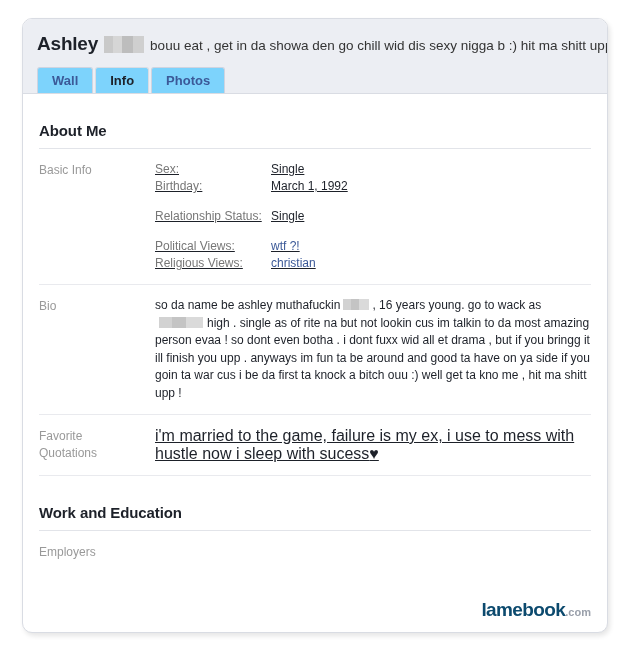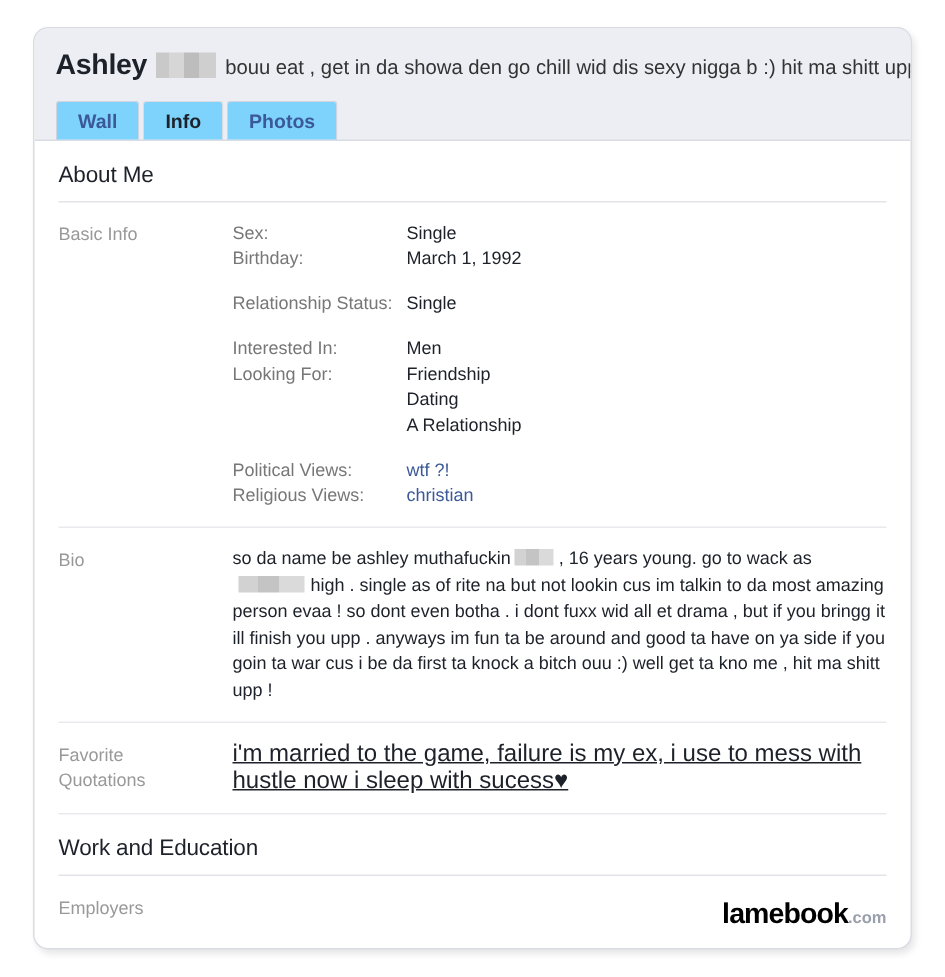"About Me" .section-heading { font-weight: normal -> bold; padding: 14px 0 9px 0 -> 28px 0 9px 0 }
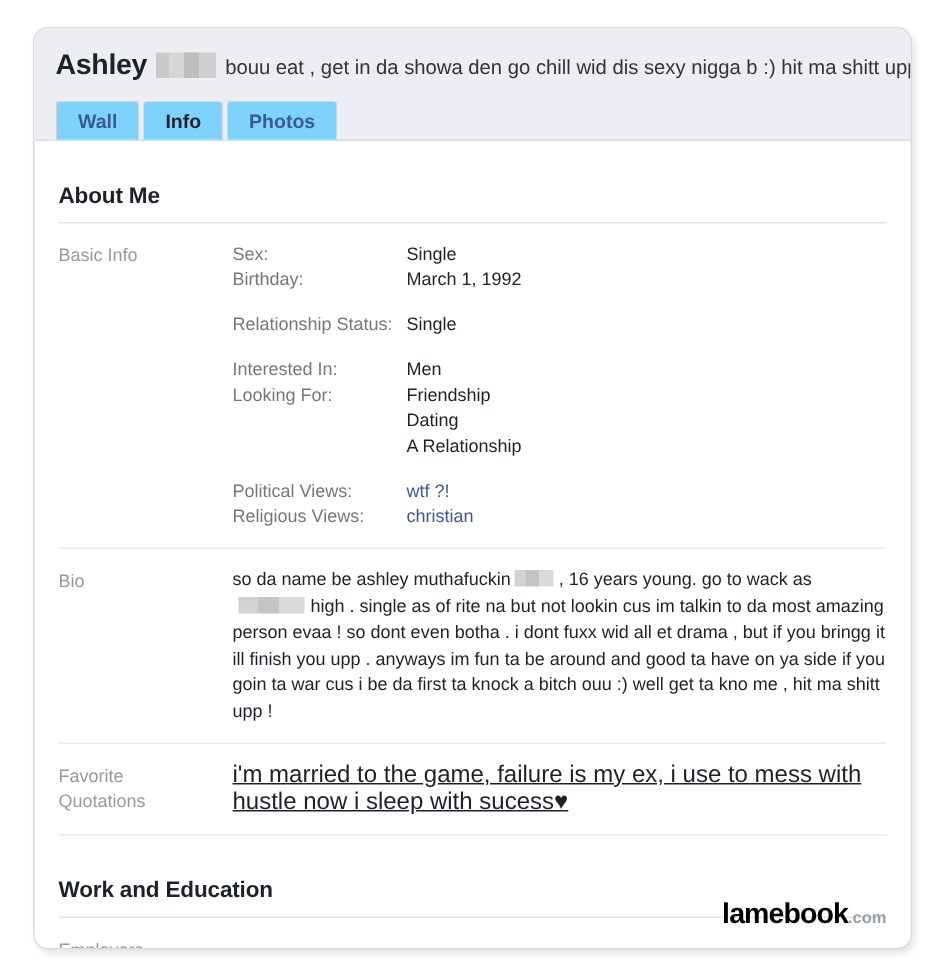"Sex:" .field-line { text-decoration: none -> underline }
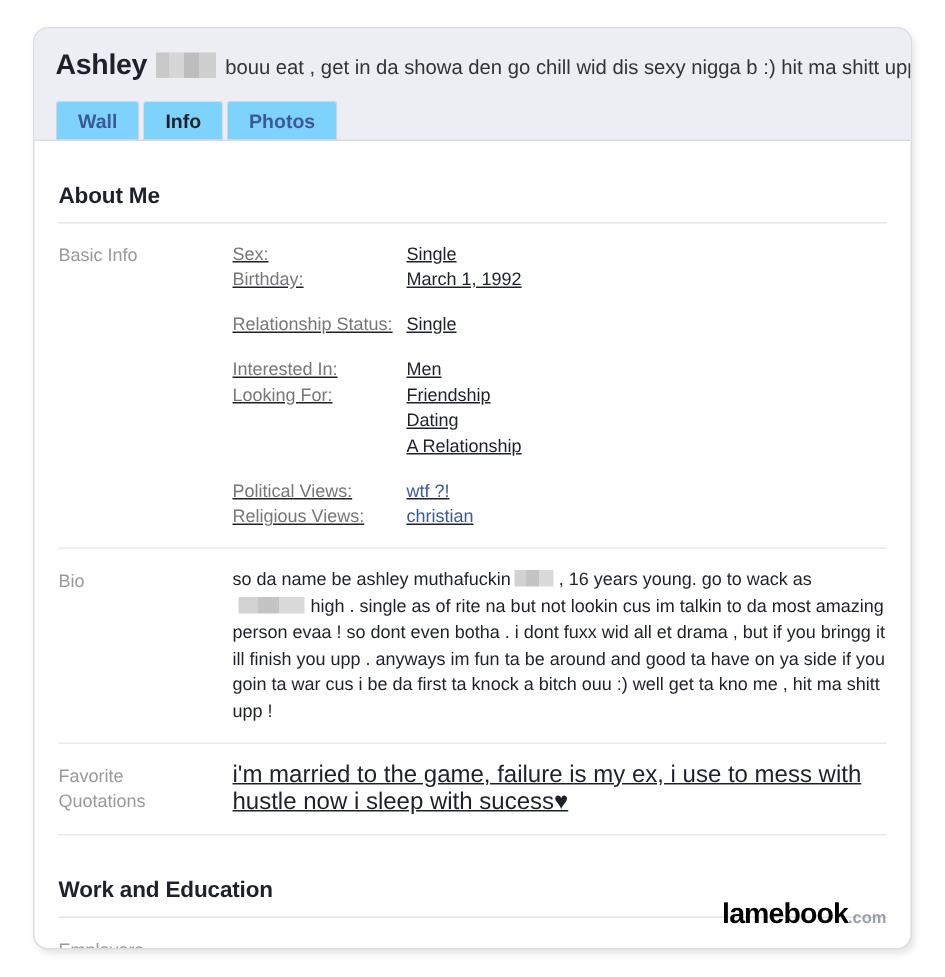"Interested In:" div.field-group { html: <div> <div> <div>Interested In:</div> <div>Men</div> </div> <div> <div>Looking For:</div> <div> <div>Friendship</div> <div>Dating</div> <div>A Relationship</div> </div> </div> </div> -> none }
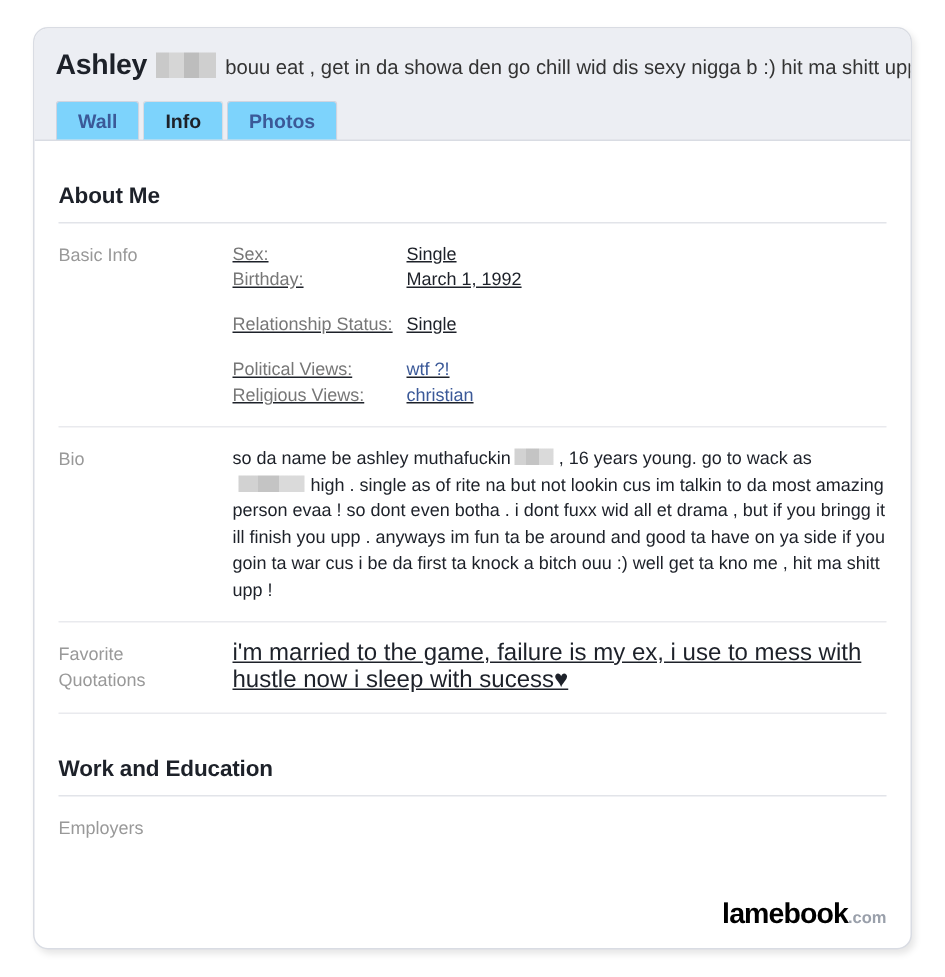"lamebook" .wm-main { color: #000000 -> #0c4a6e }
